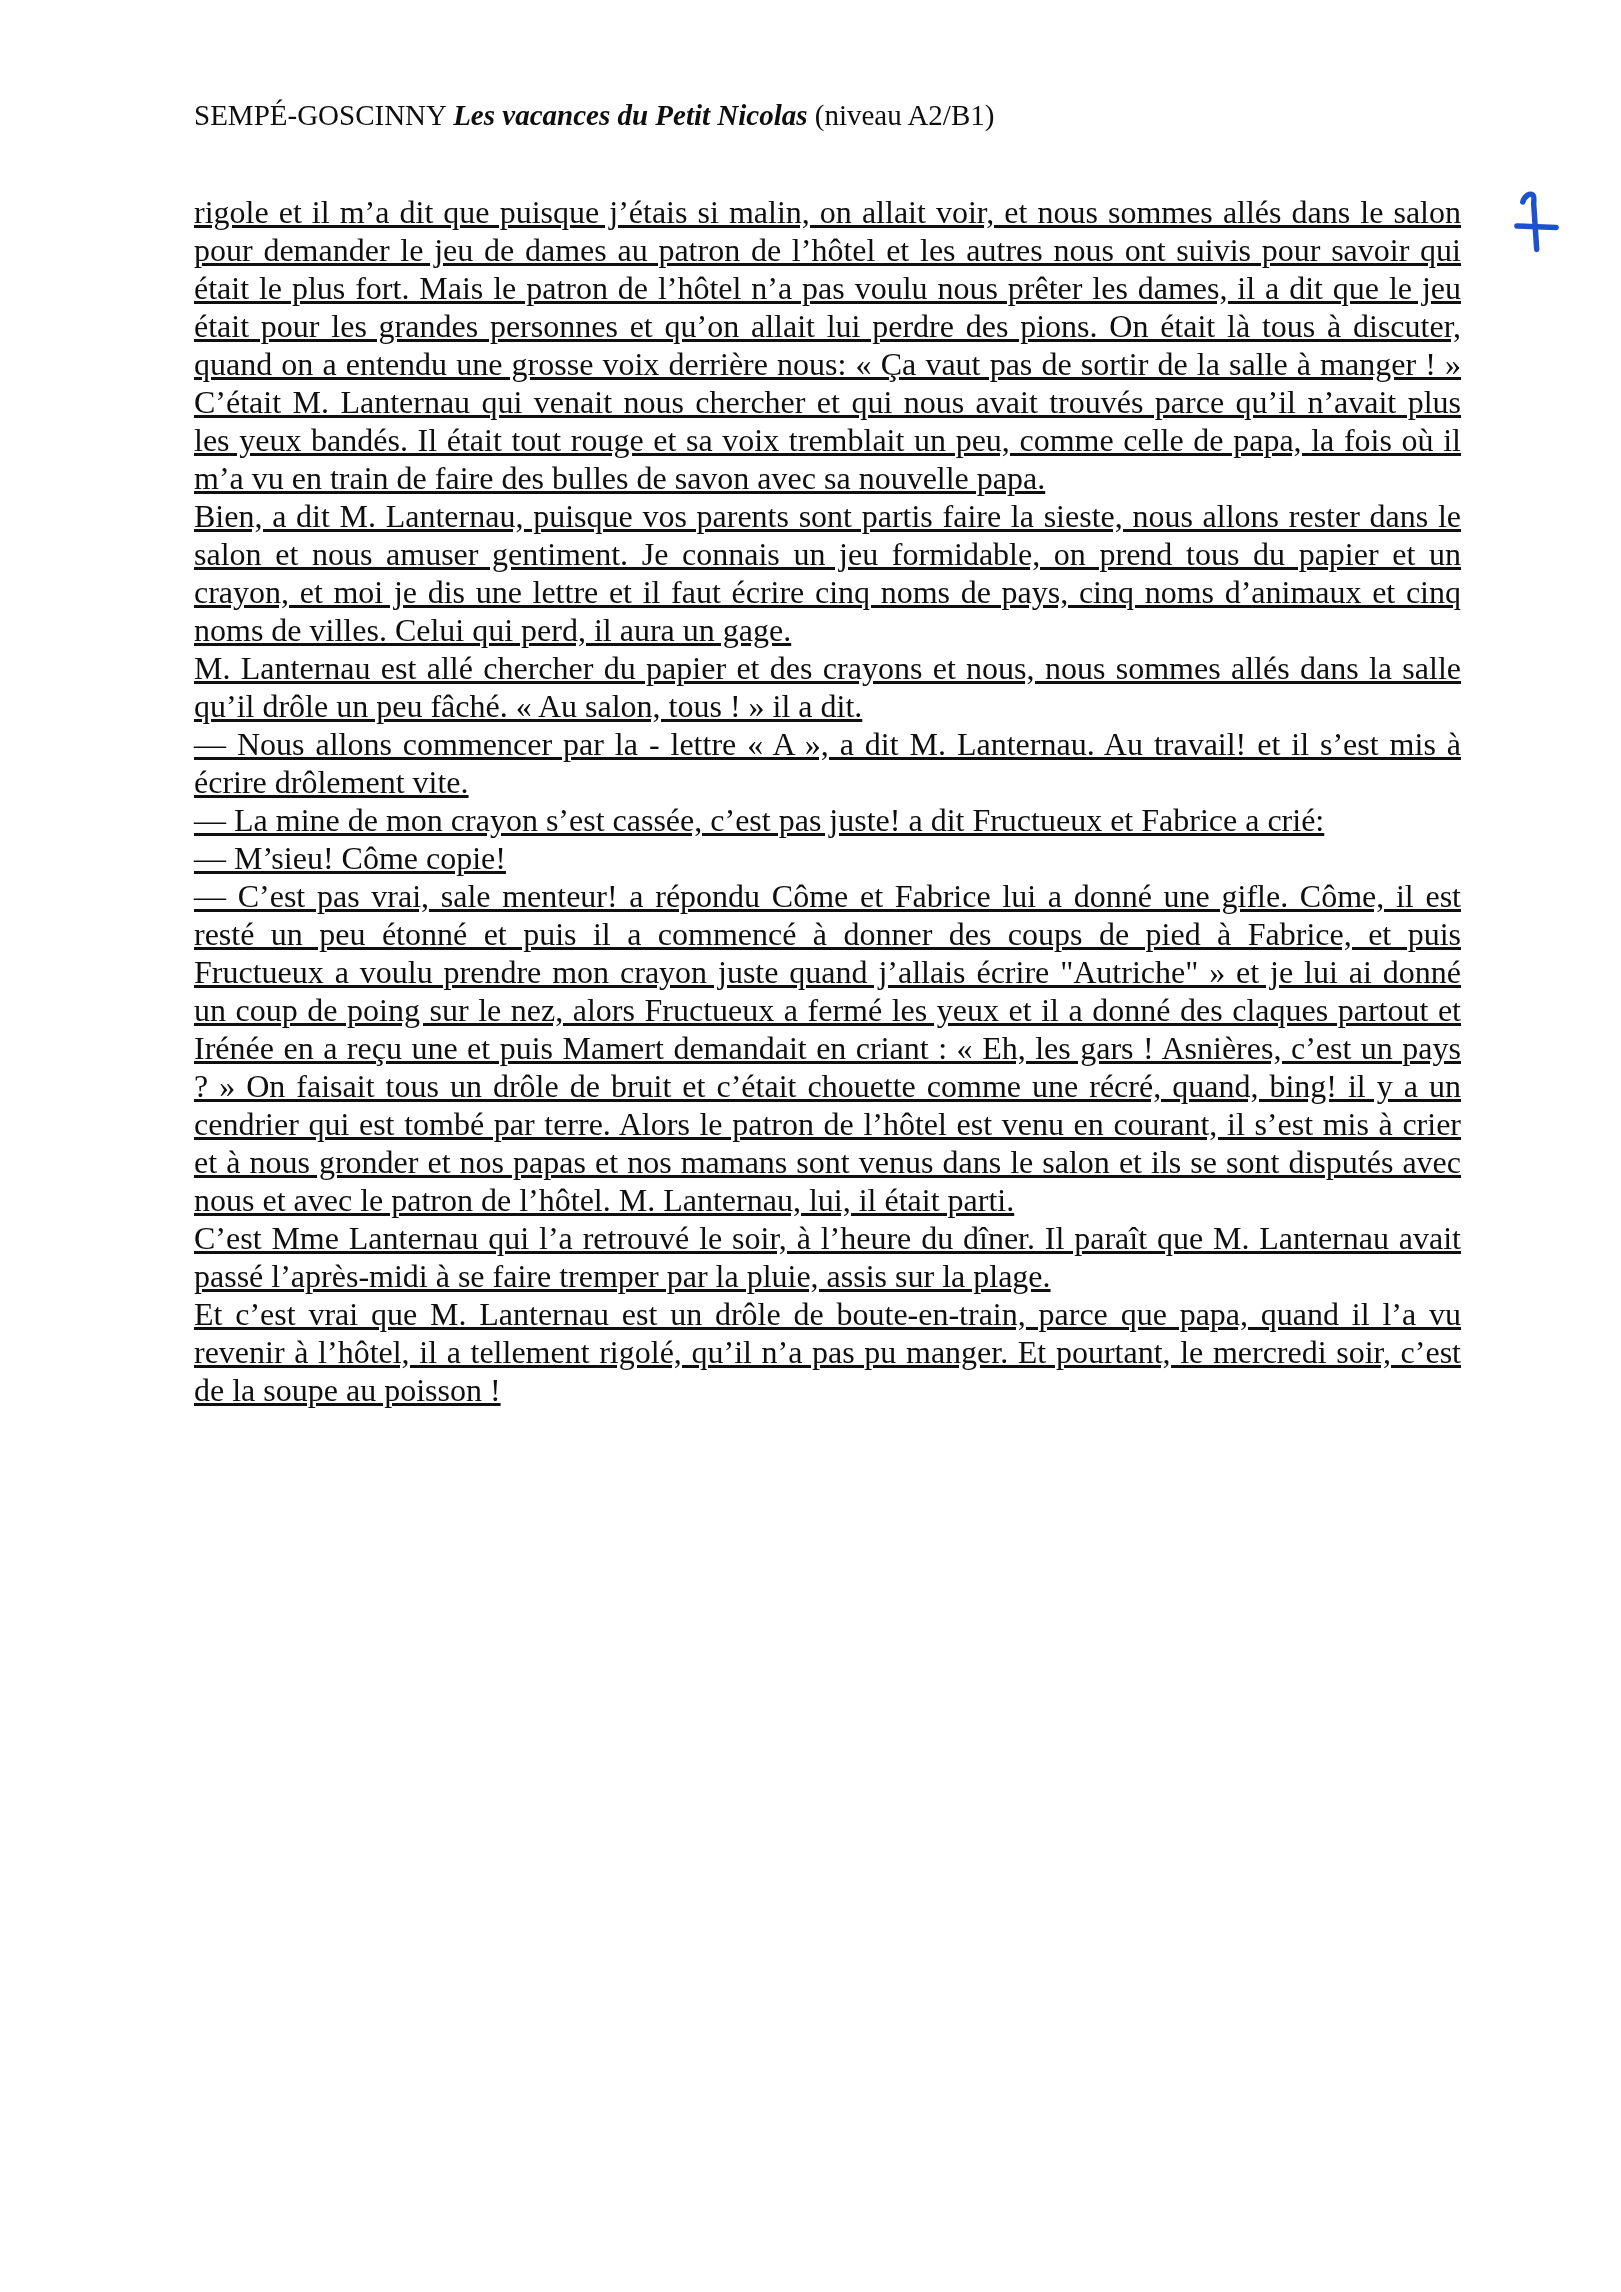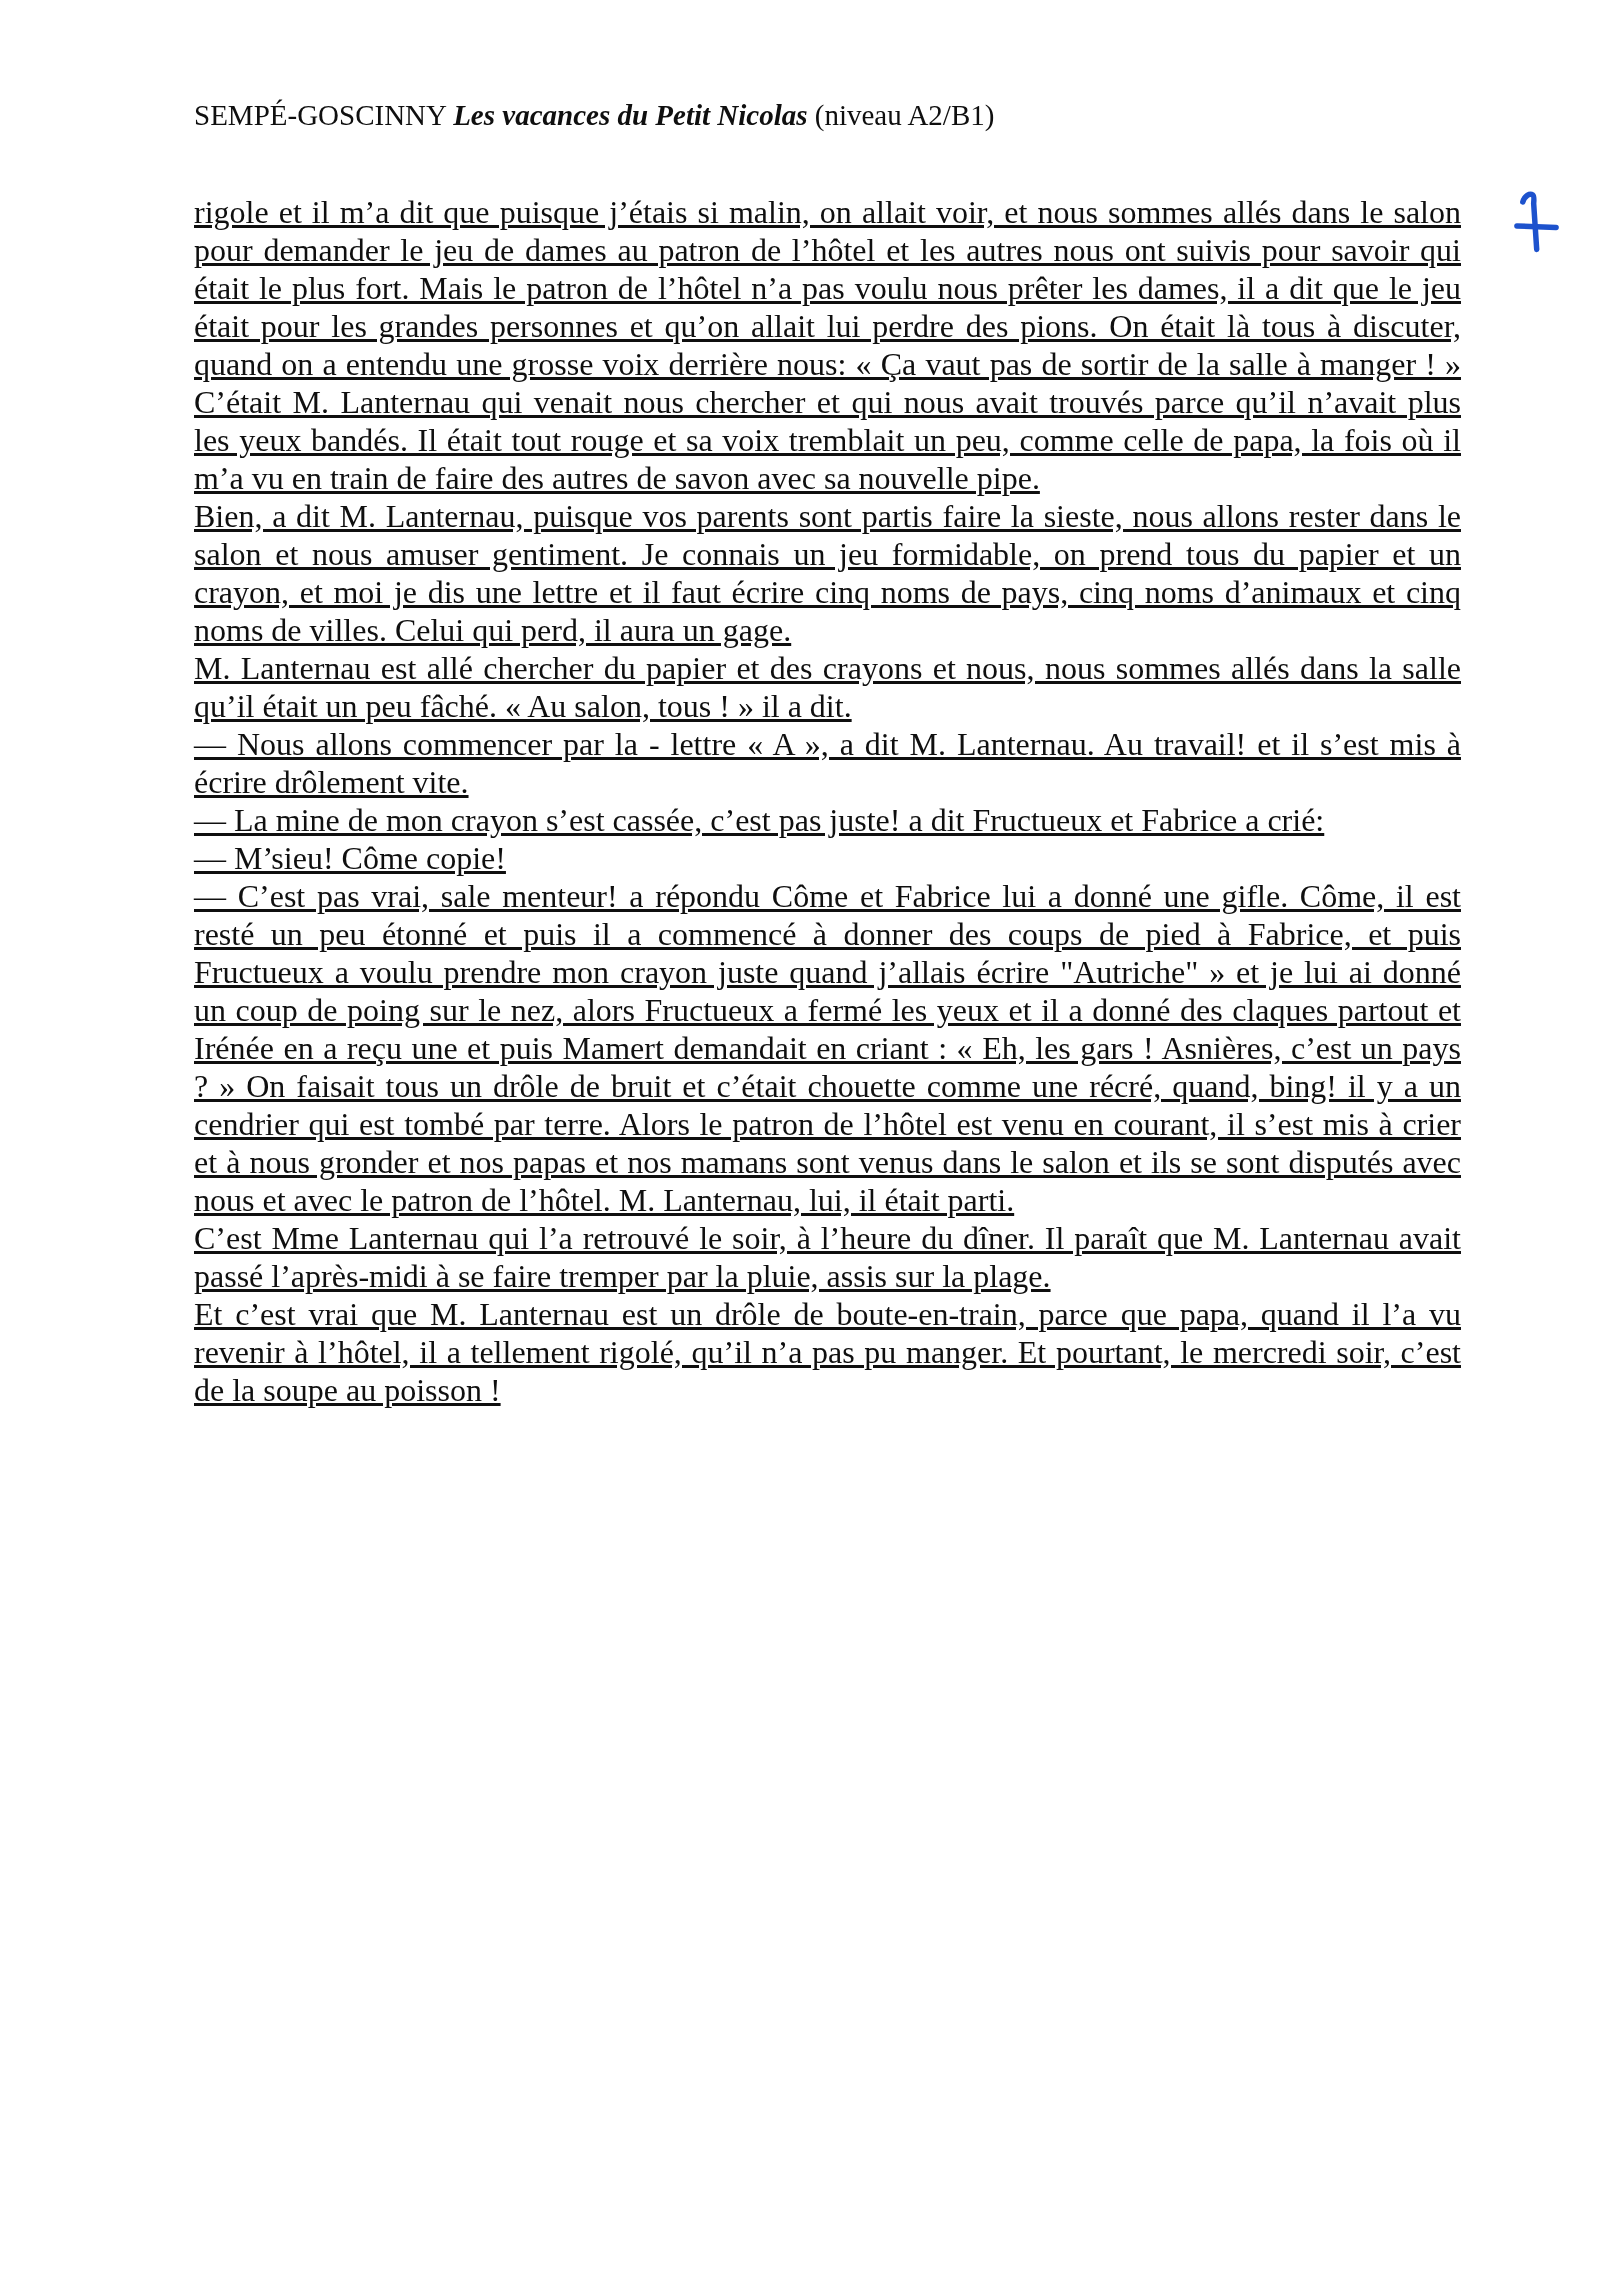"m’a vu en train de" div.line { text: autres de savon avec sa nouvelle pipe -> bulles de savon avec sa nouvelle papa }
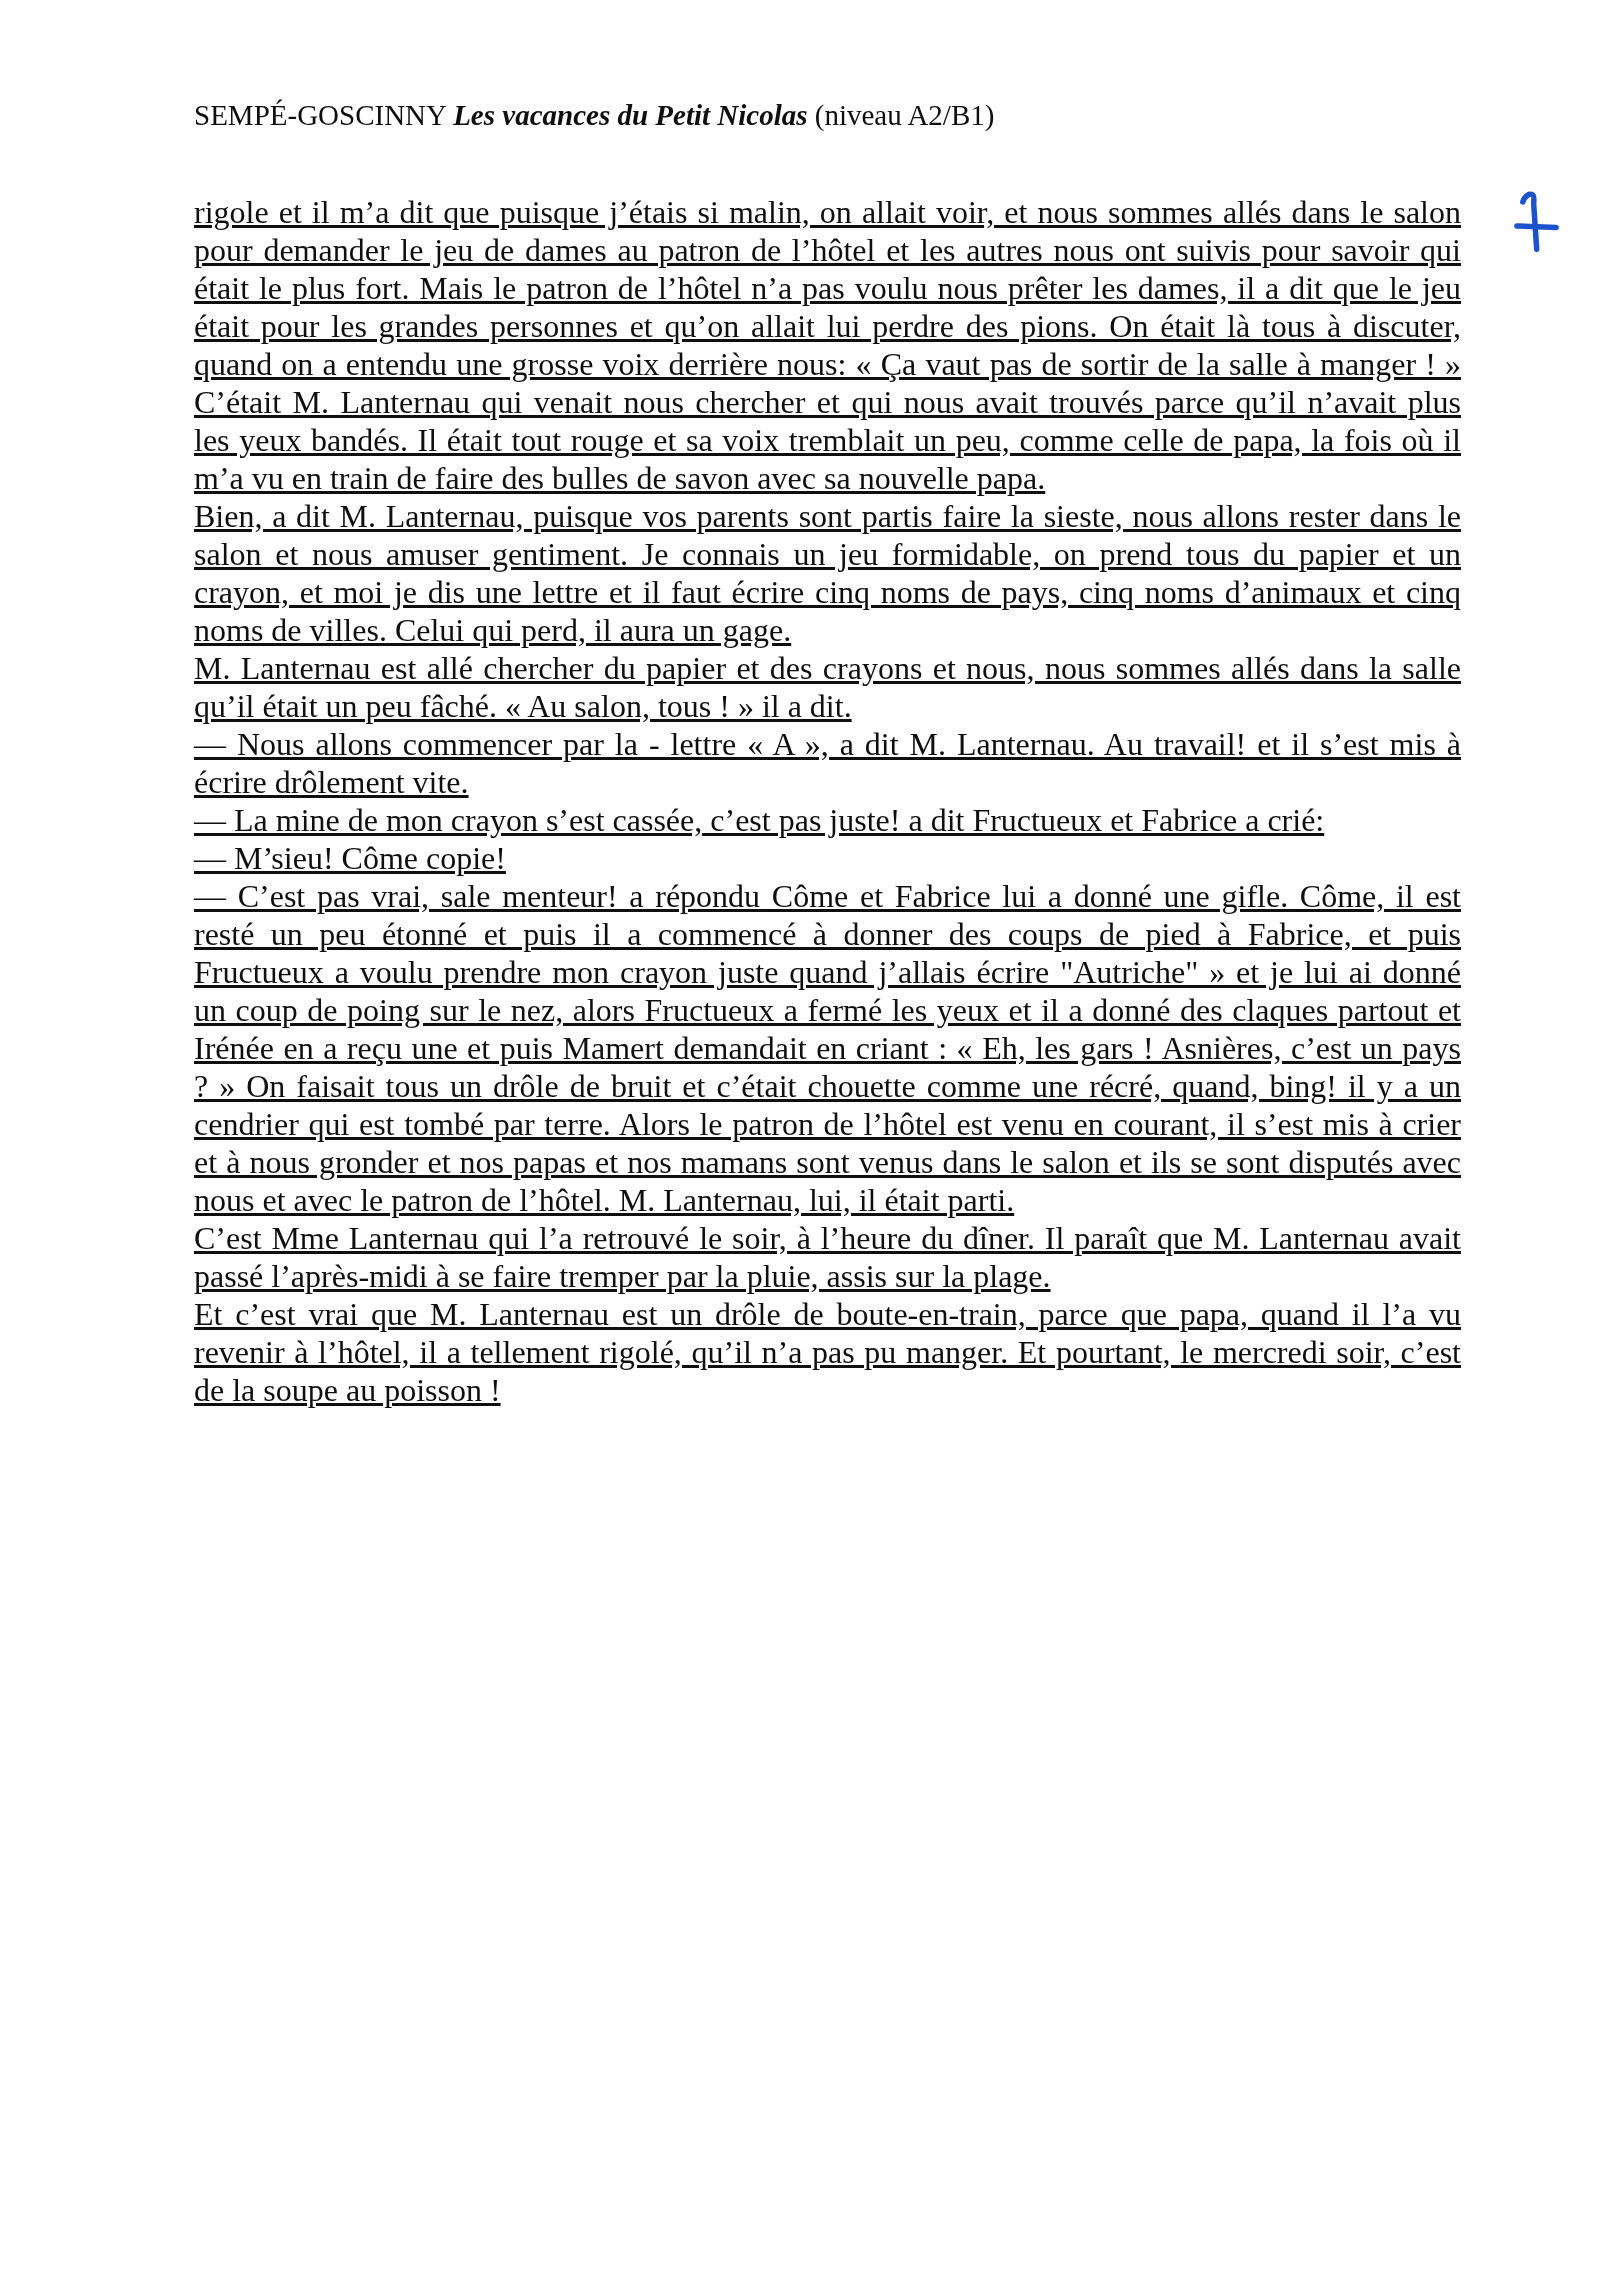"qu’il était un peu fâché." div.line { text: était -> drôle }
